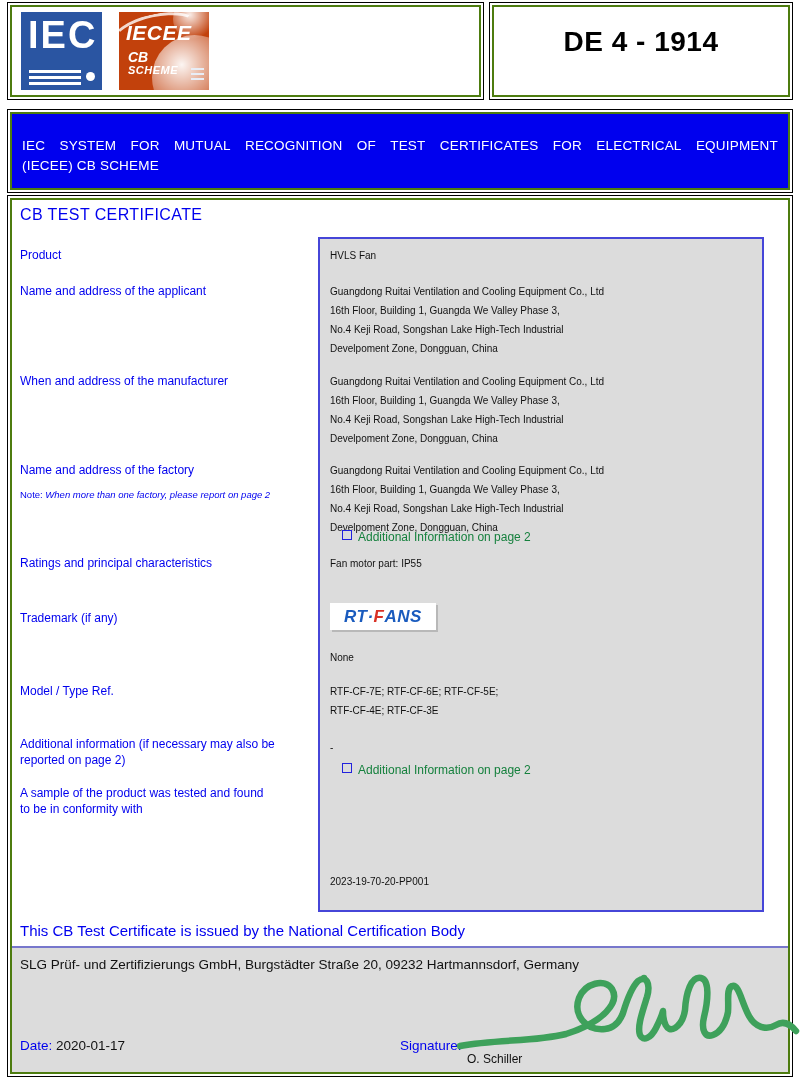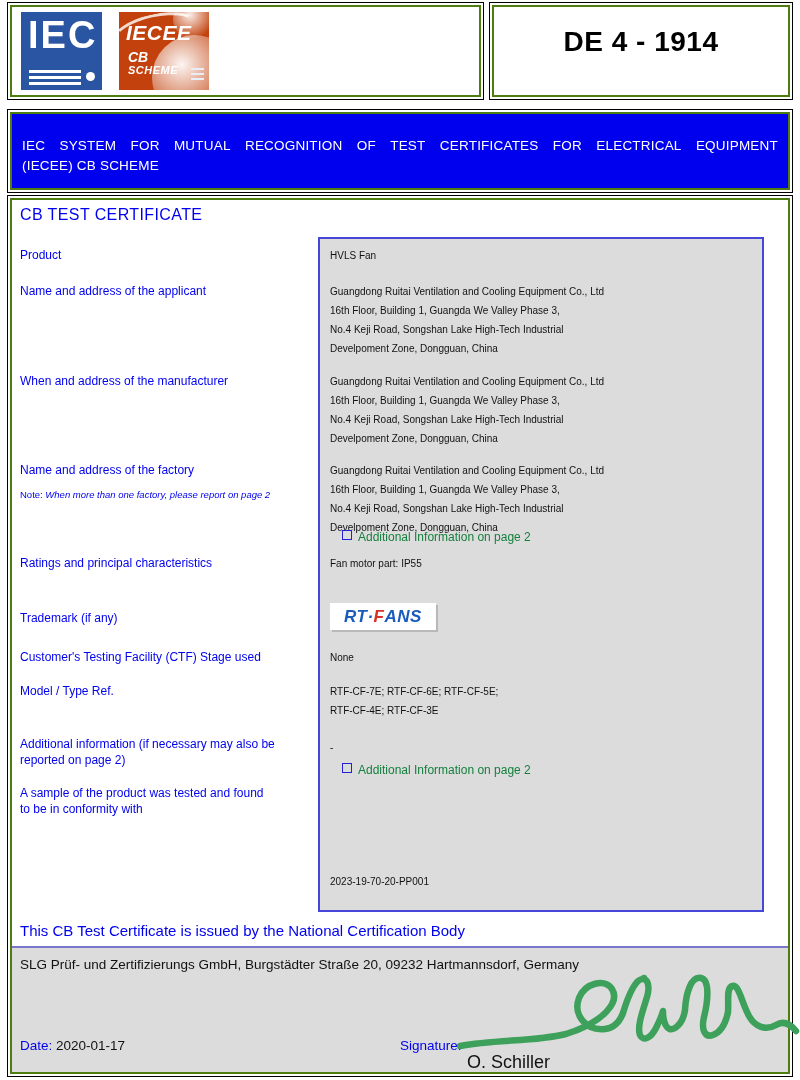"Customer's Testing Facility (CTF) Stage" div.lbl { html: <div>Customer's Testing Facility (CTF) Stage used</div> -> none }
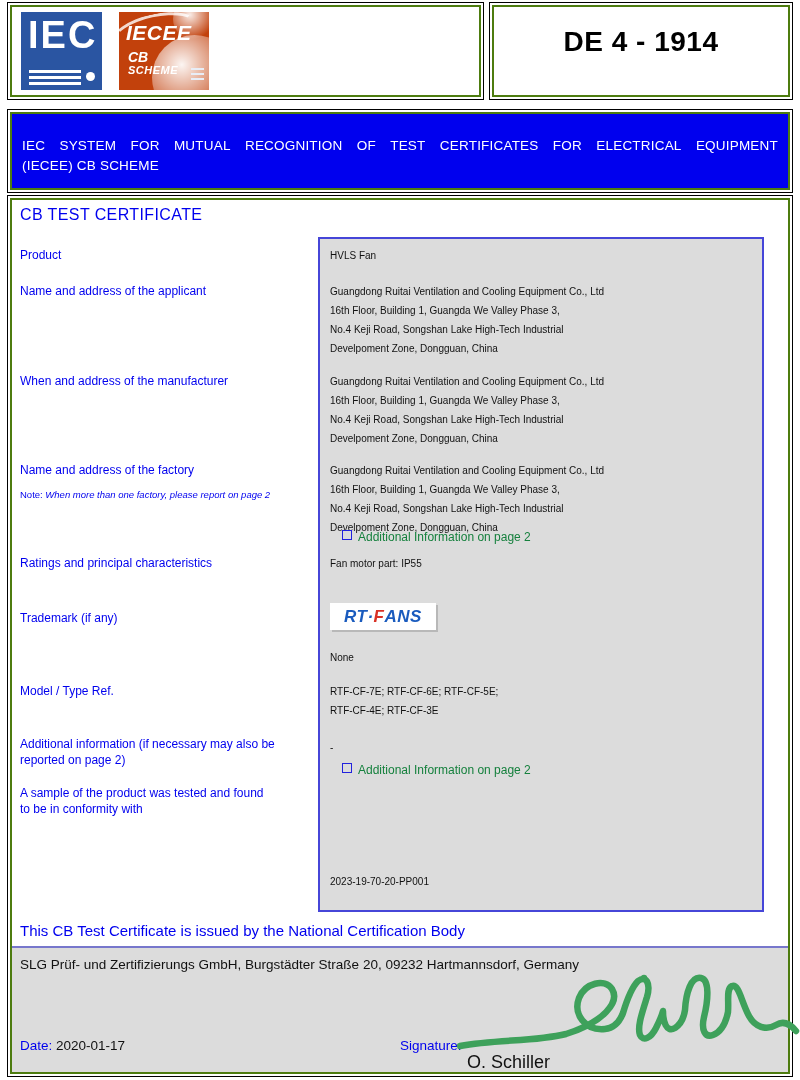"O. Schiller" .f-signatory { font-size: 18px -> 12px }
